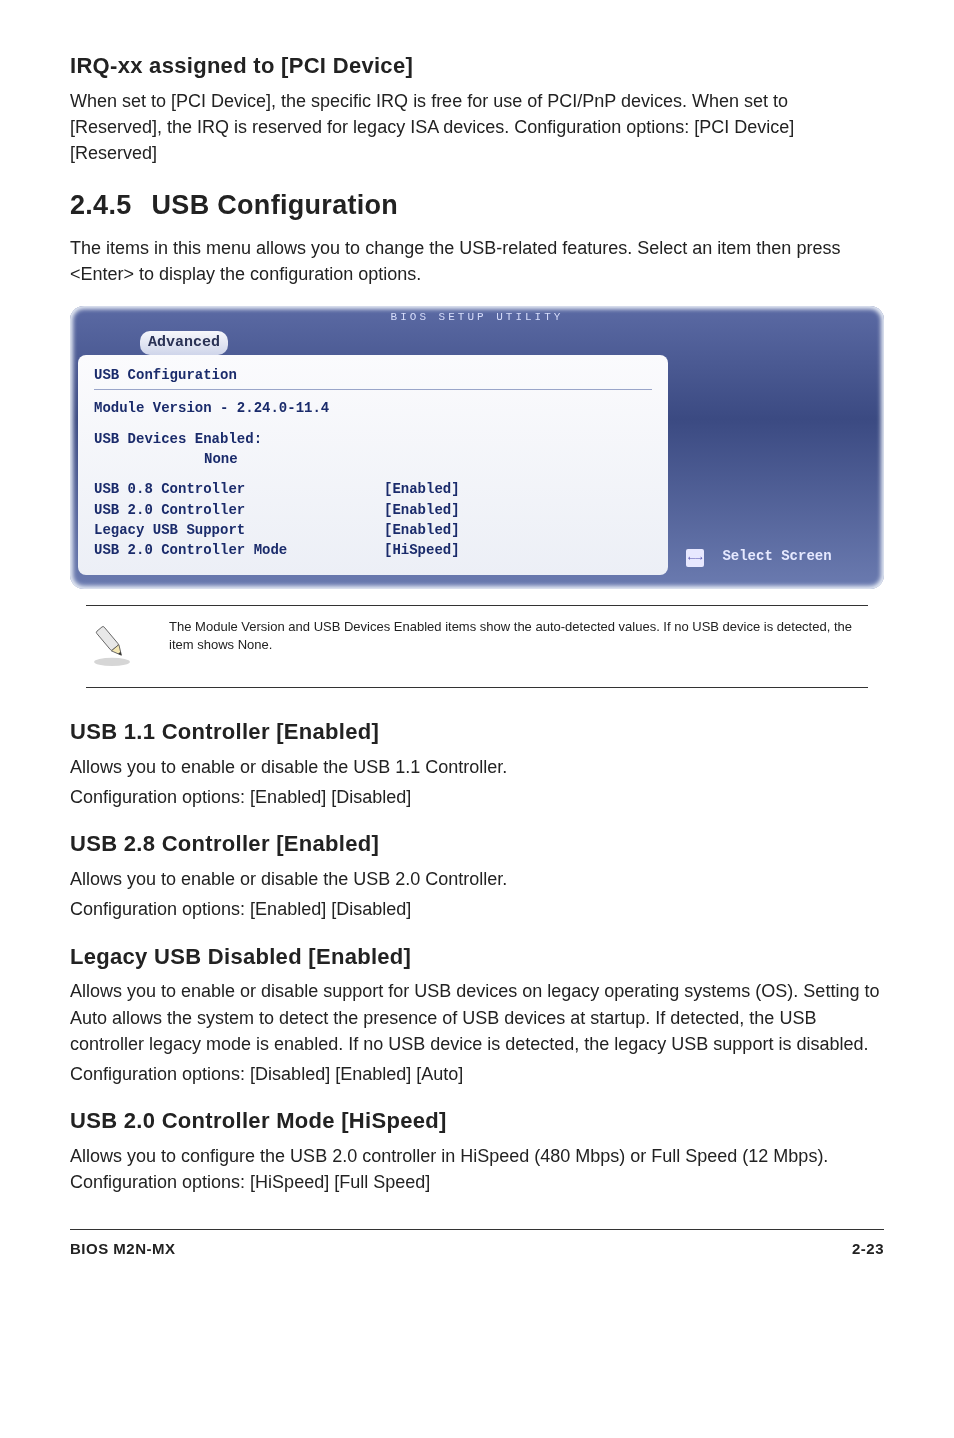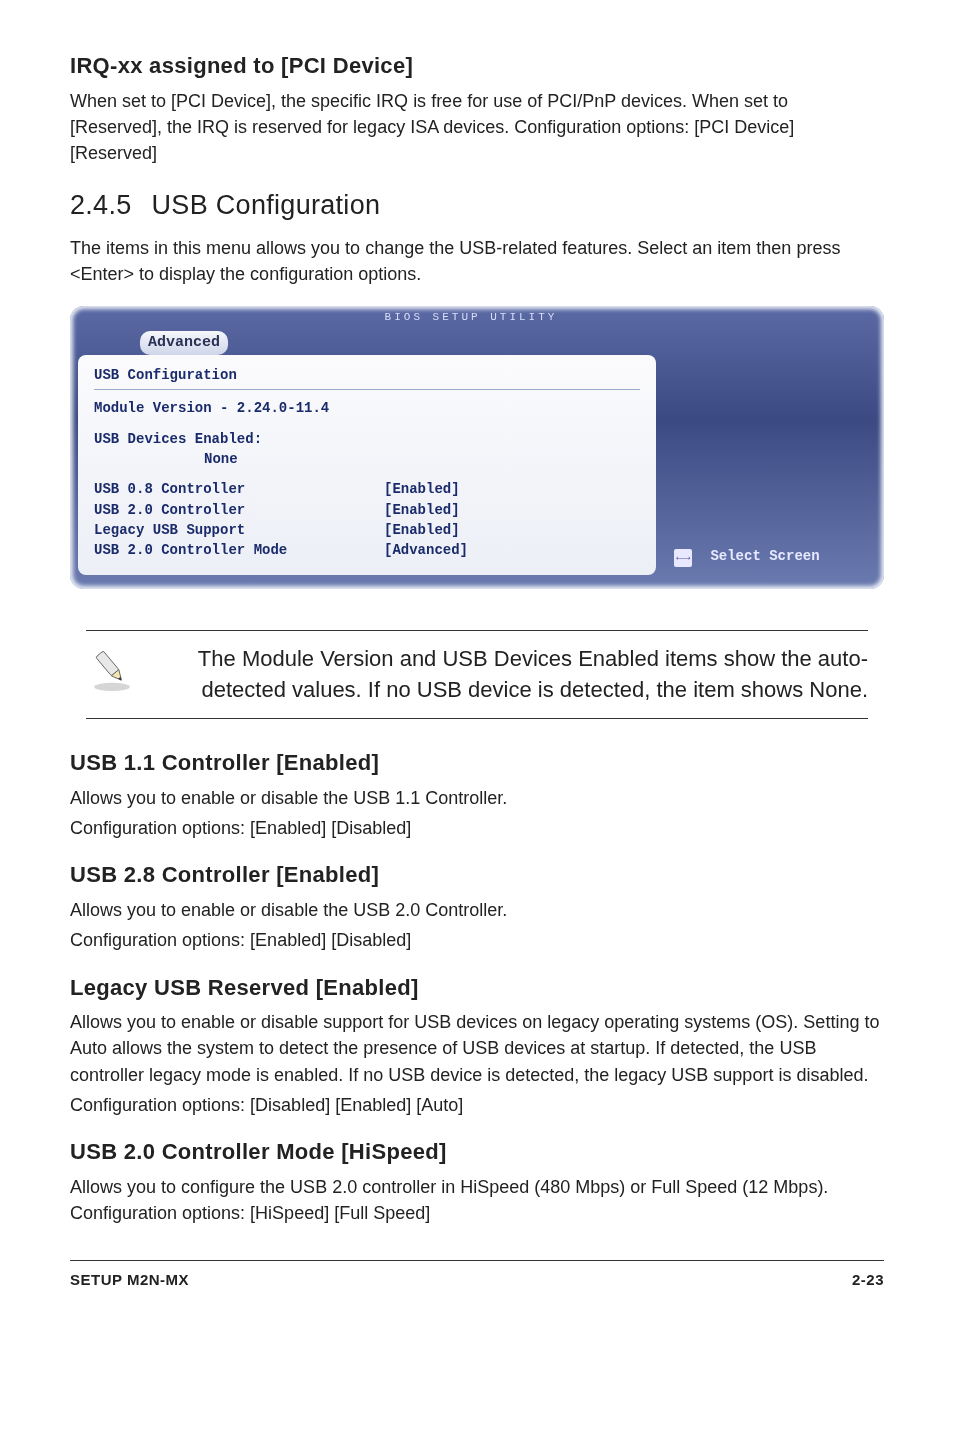"2.4.5 USB Configuration" h1.section-heading { font-weight: 400 -> 700 }
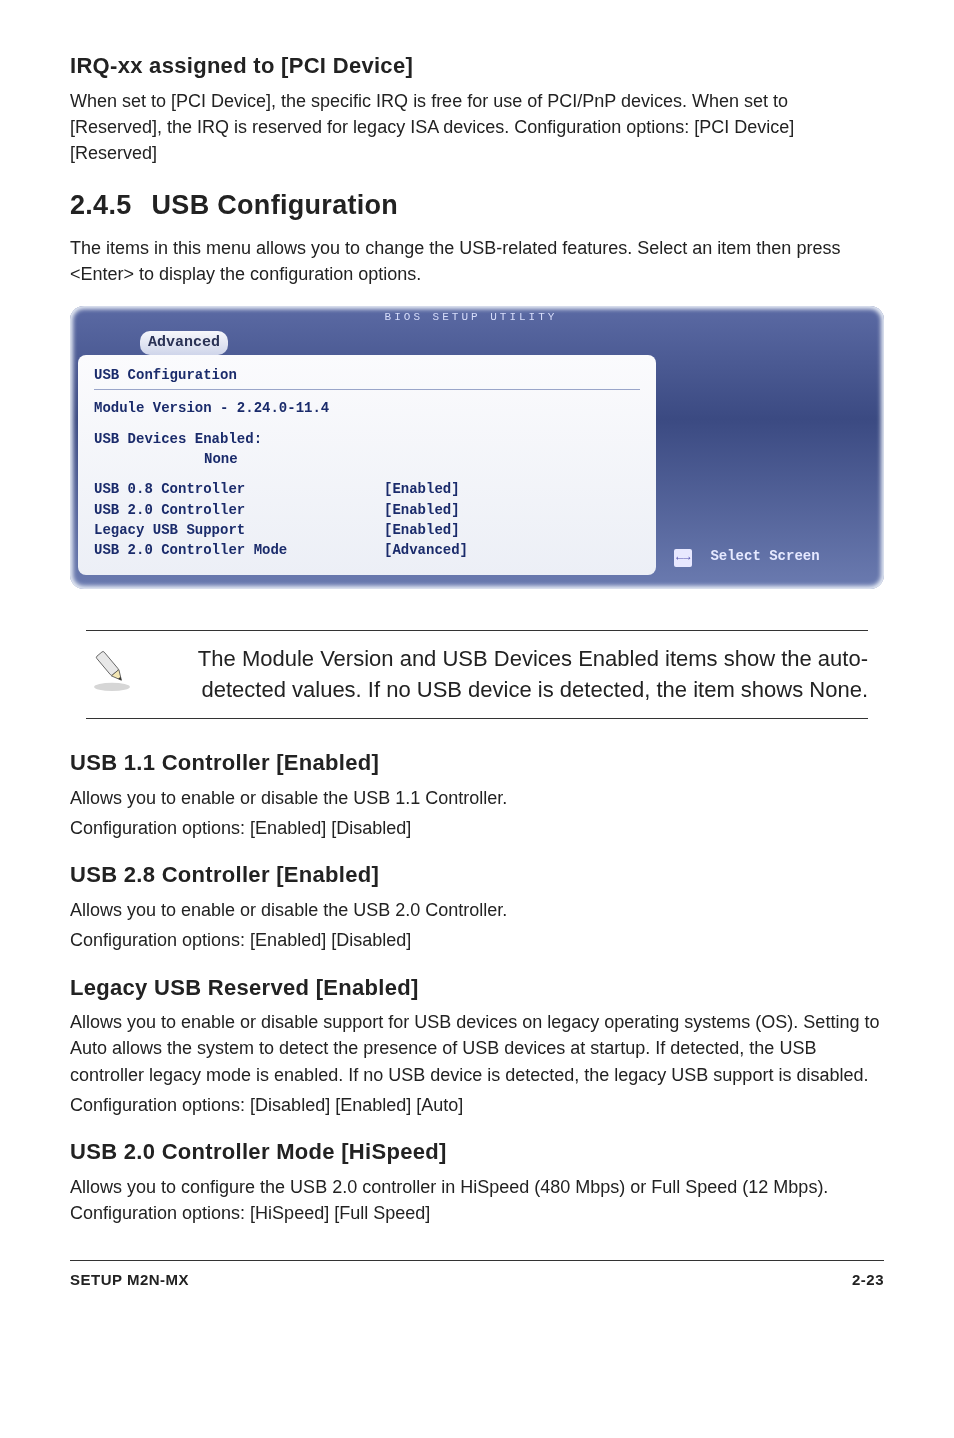"BIOS SETUP UTILITY" .bios-shell { margin-bottom: 41px -> 16px; padding: 4px 12px 14px 0 -> 4px 0 14px 0 }
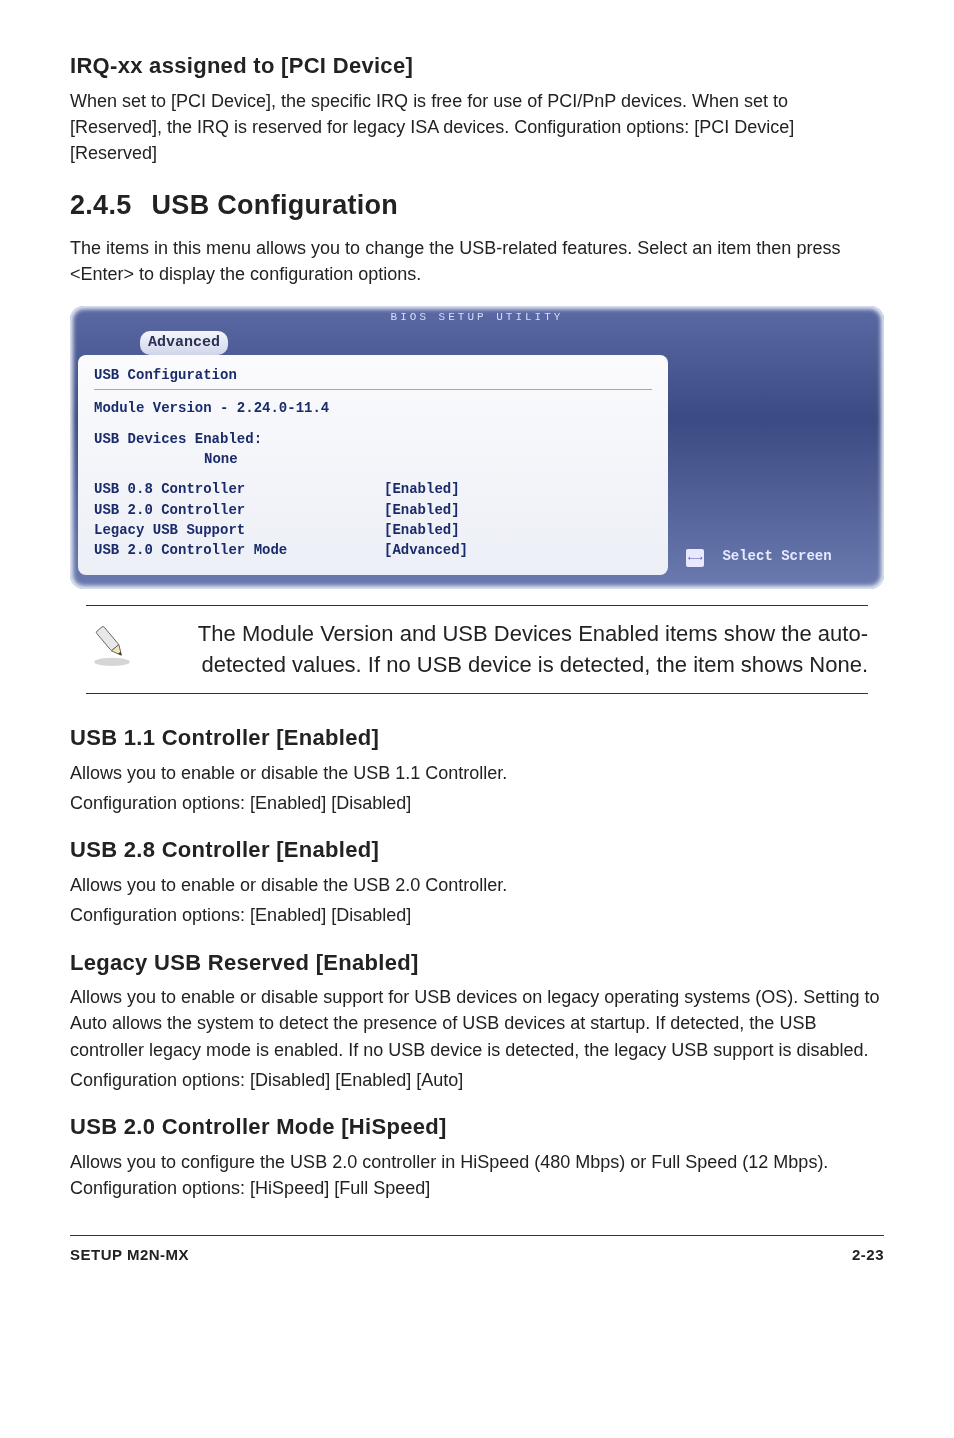"[Advanced]" span { text: Advanced -> HiSpeed }
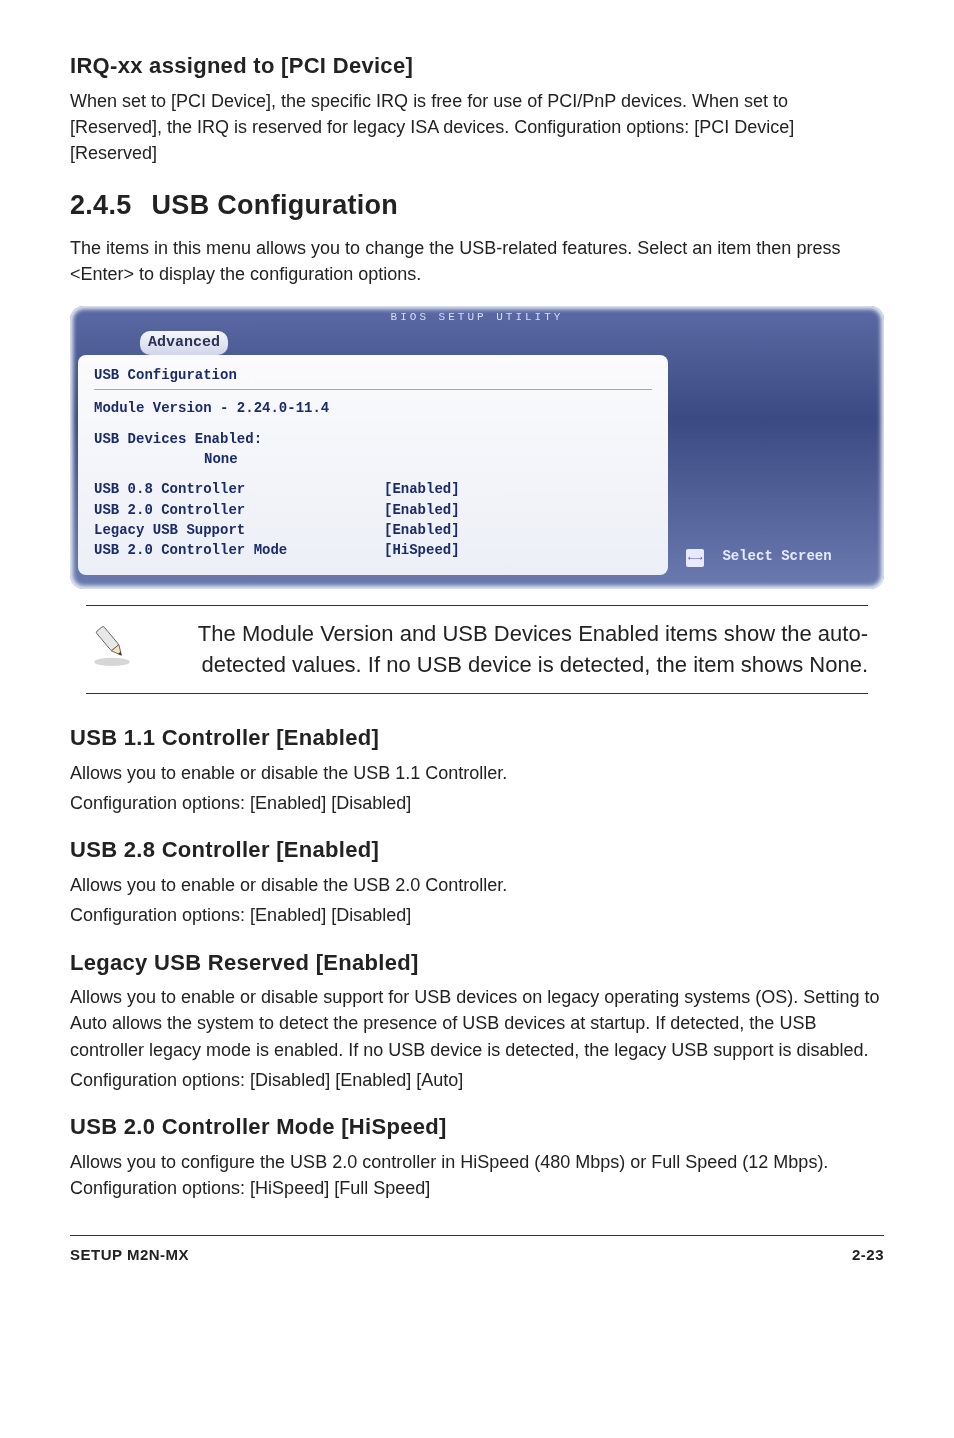"The Module Version and USB" .note-block { font-size: 22px -> 13px; text-align: right -> none }
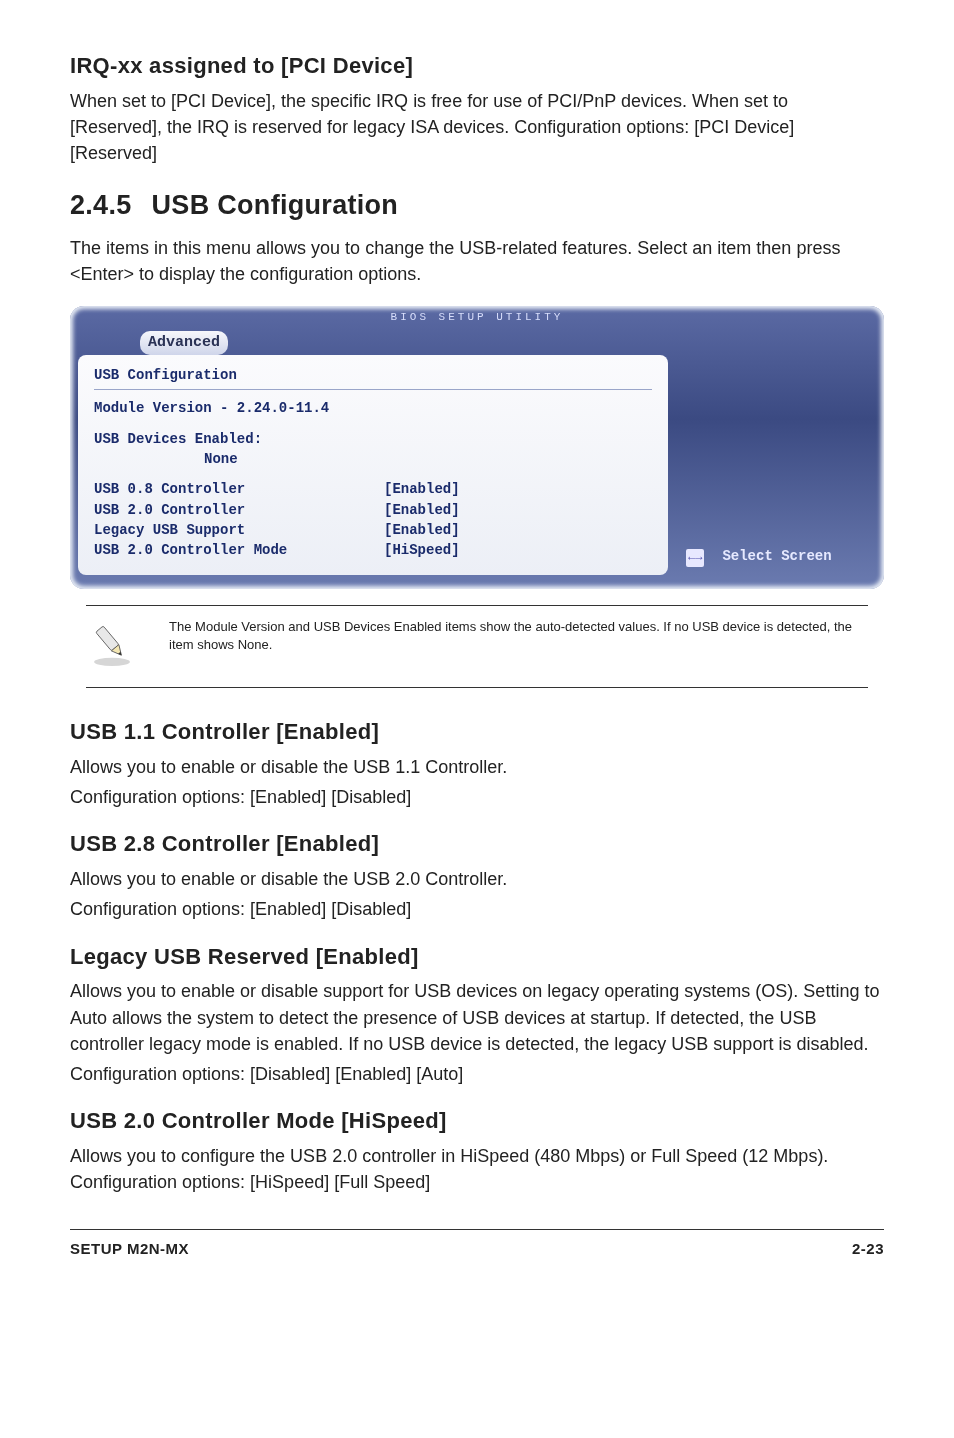"Legacy USB Reserved [Enabled]" h2.sub-heading { text: Reserved -> Disabled }
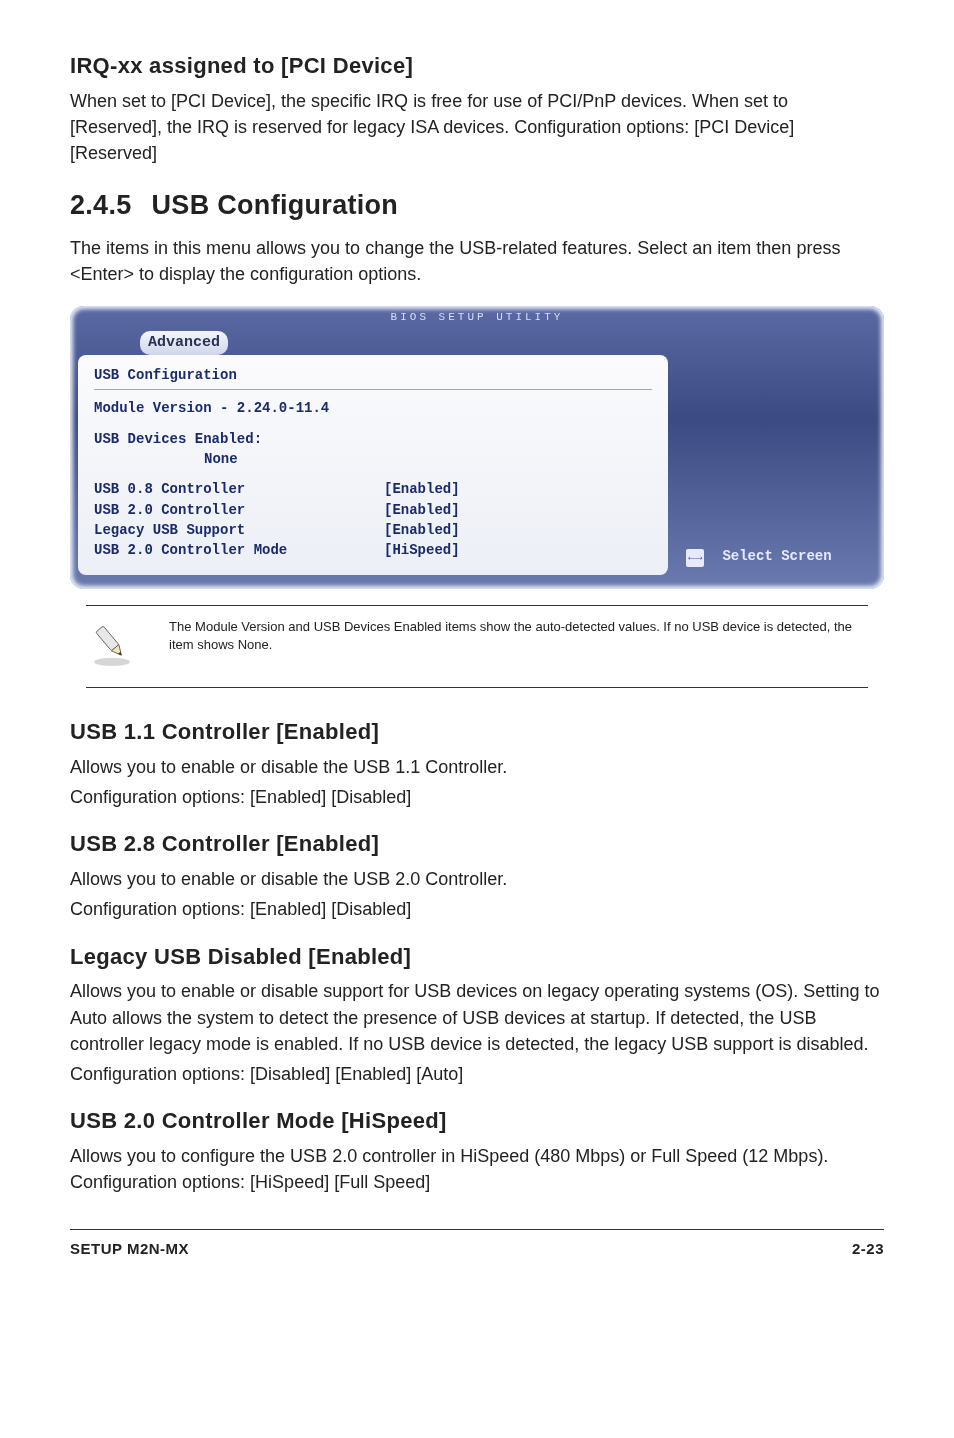"SETUP M2N-MX" span { text: SETUP -> BIOS }
